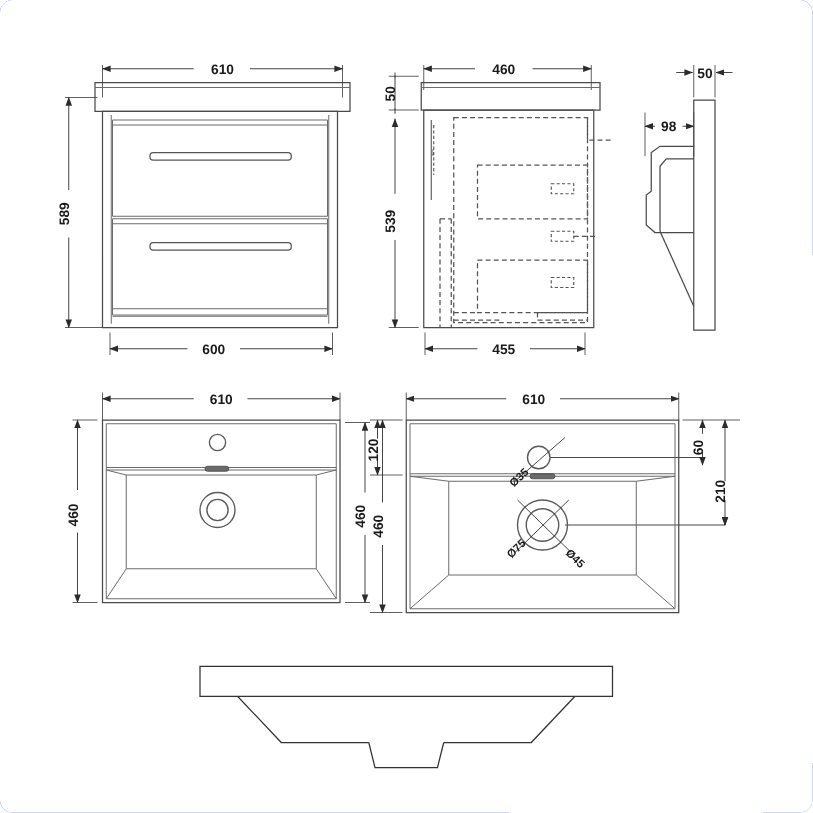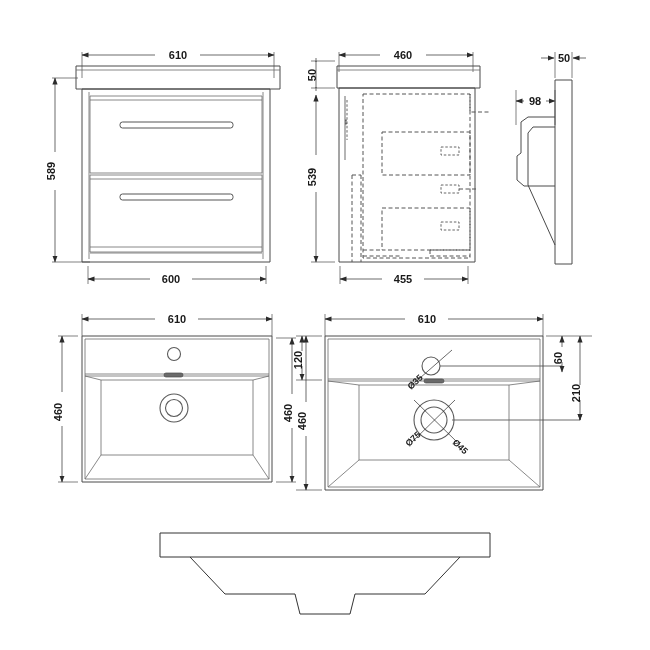"610" #sheet { border-radius: none -> 10px }
